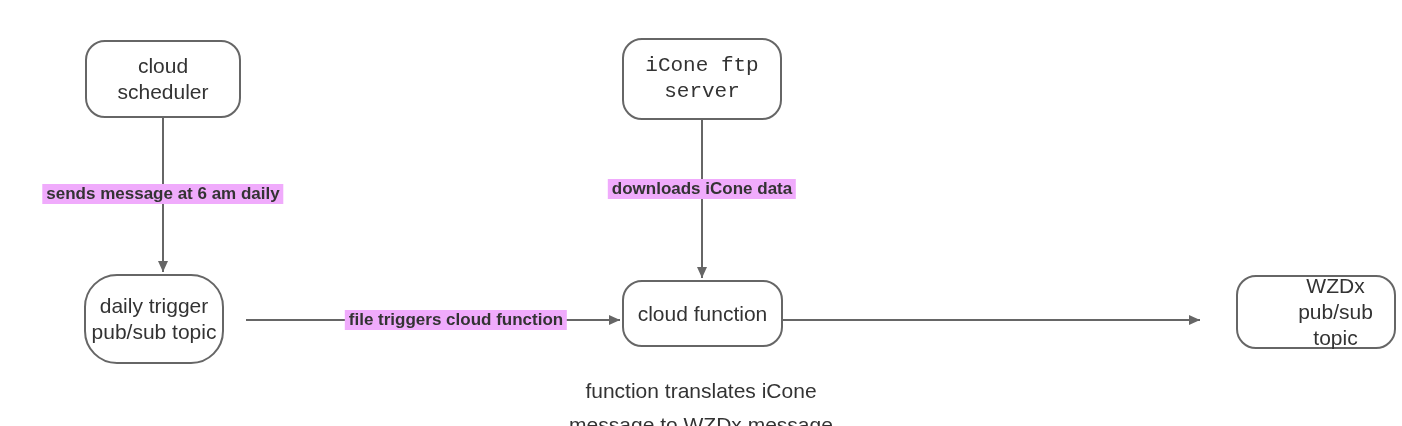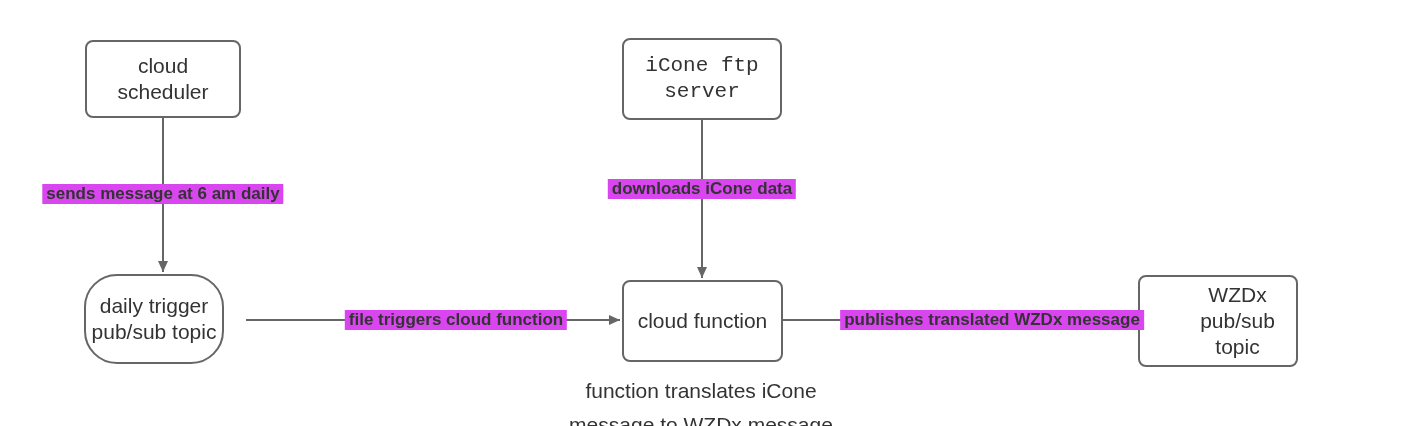"cloud" .node { border-radius: 8px -> 20px }
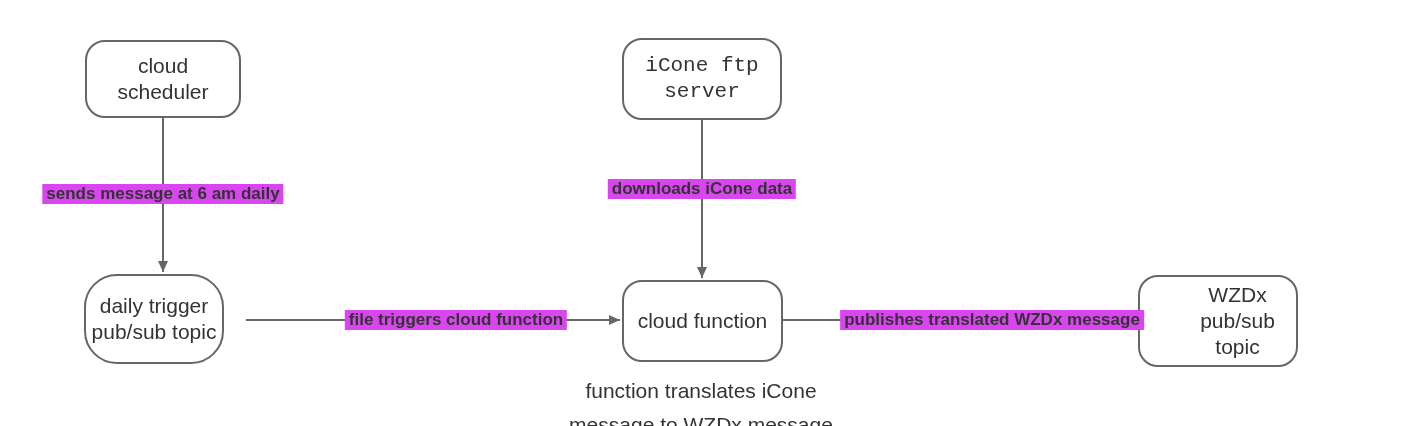"sends message at 6 am" .edge-label { background: #d946ef -> #f0abfc }
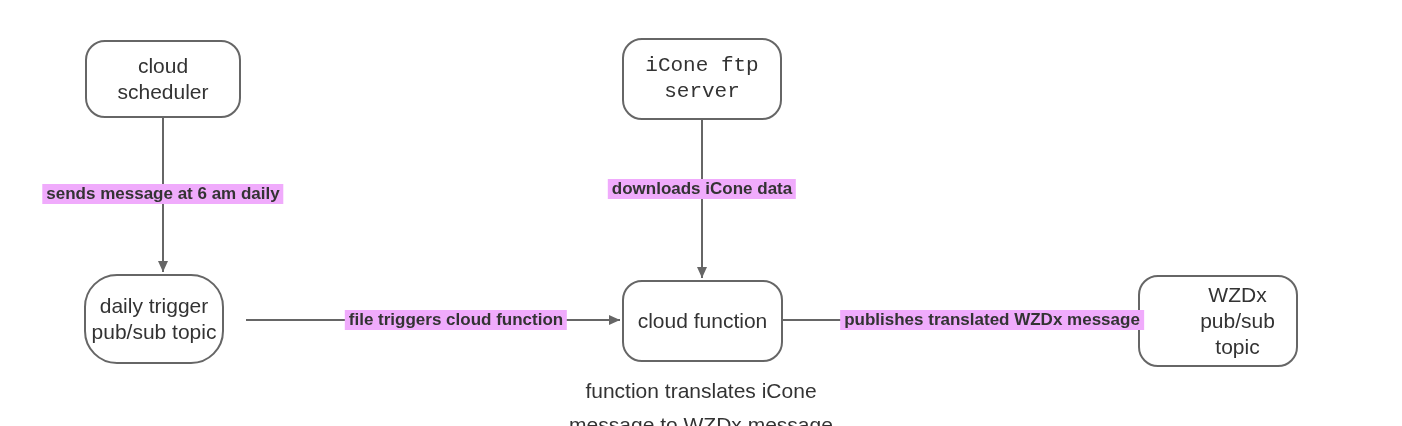"WZDx" #n-wzdx { height: 92px -> 74px; left: 1138px -> 1236px }
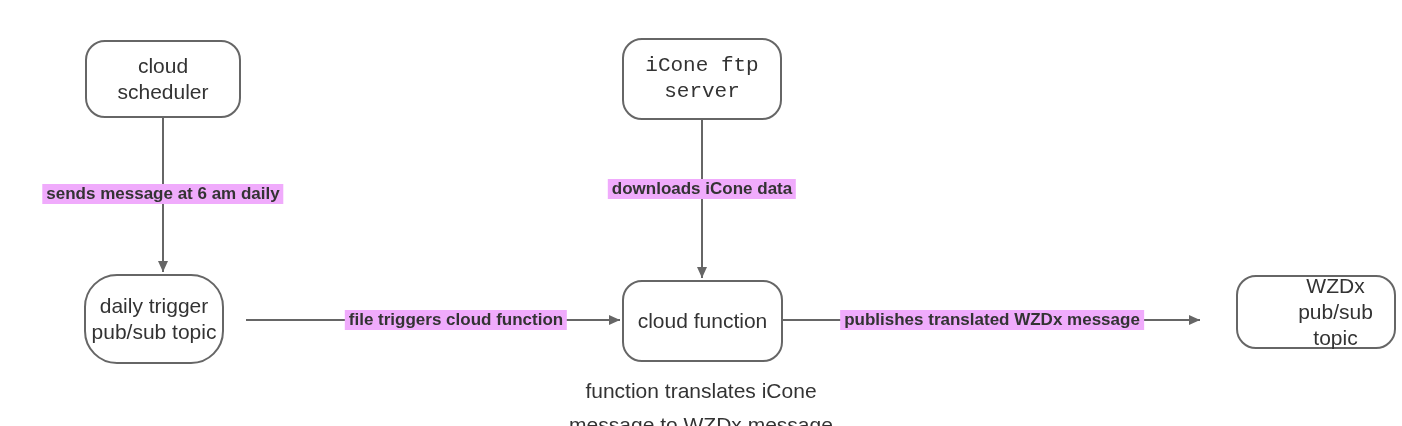"cloud function" #n-function { height: 82px -> 67px }
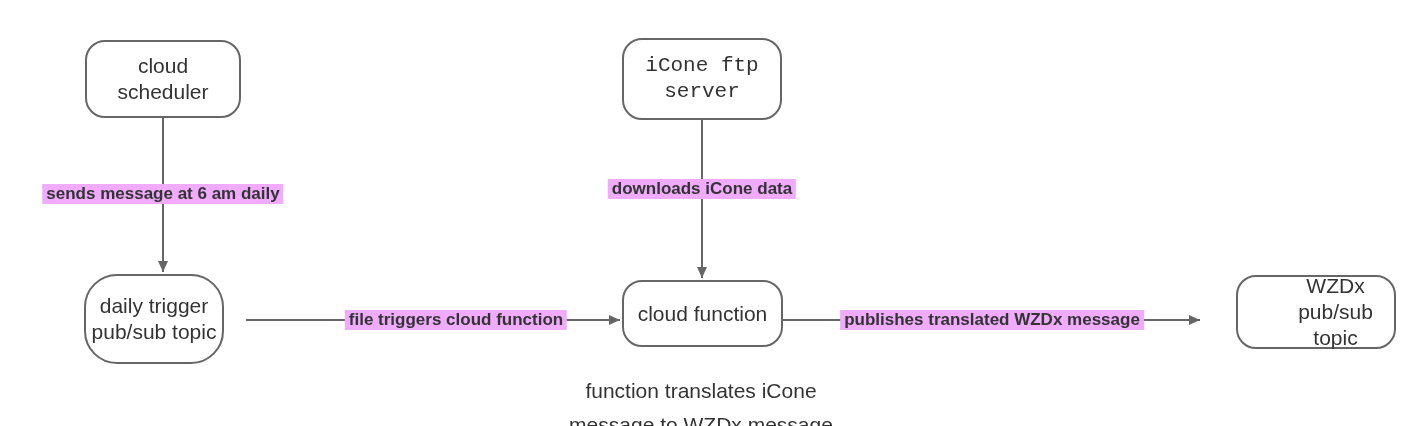"publishes translated WZDx message" div.edge-label { html: <div>publishes translated WZDx message</div> -> none }
